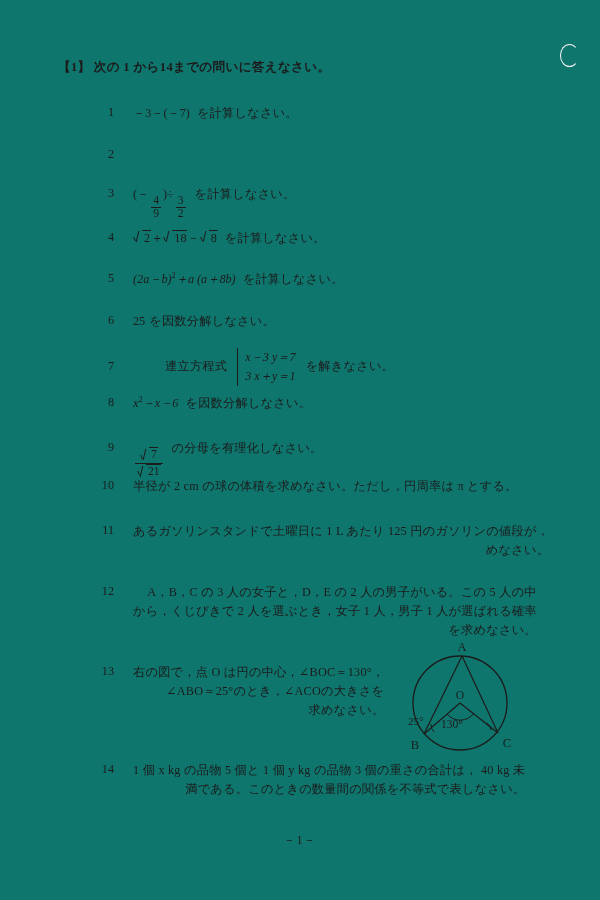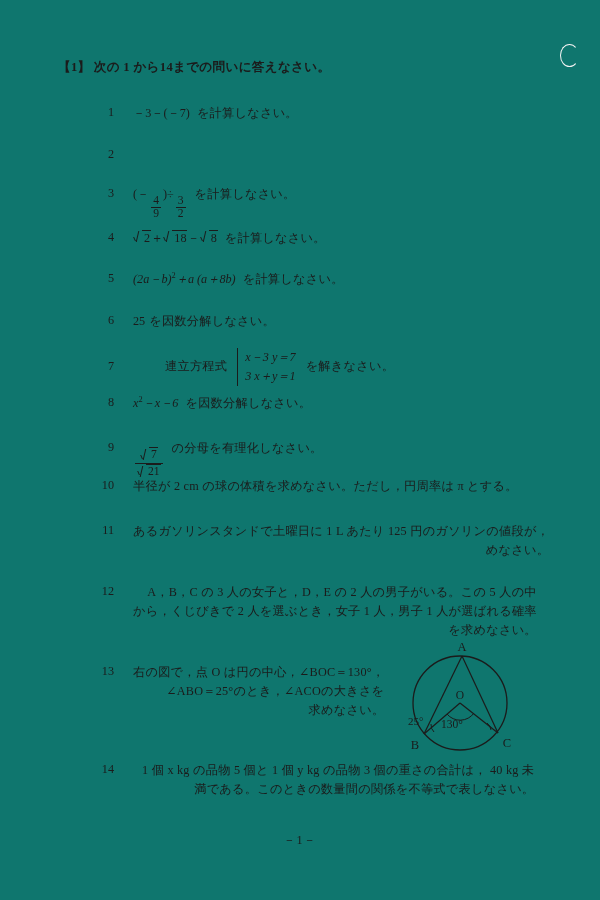"14" div.prob { gap: 9px -> none }
